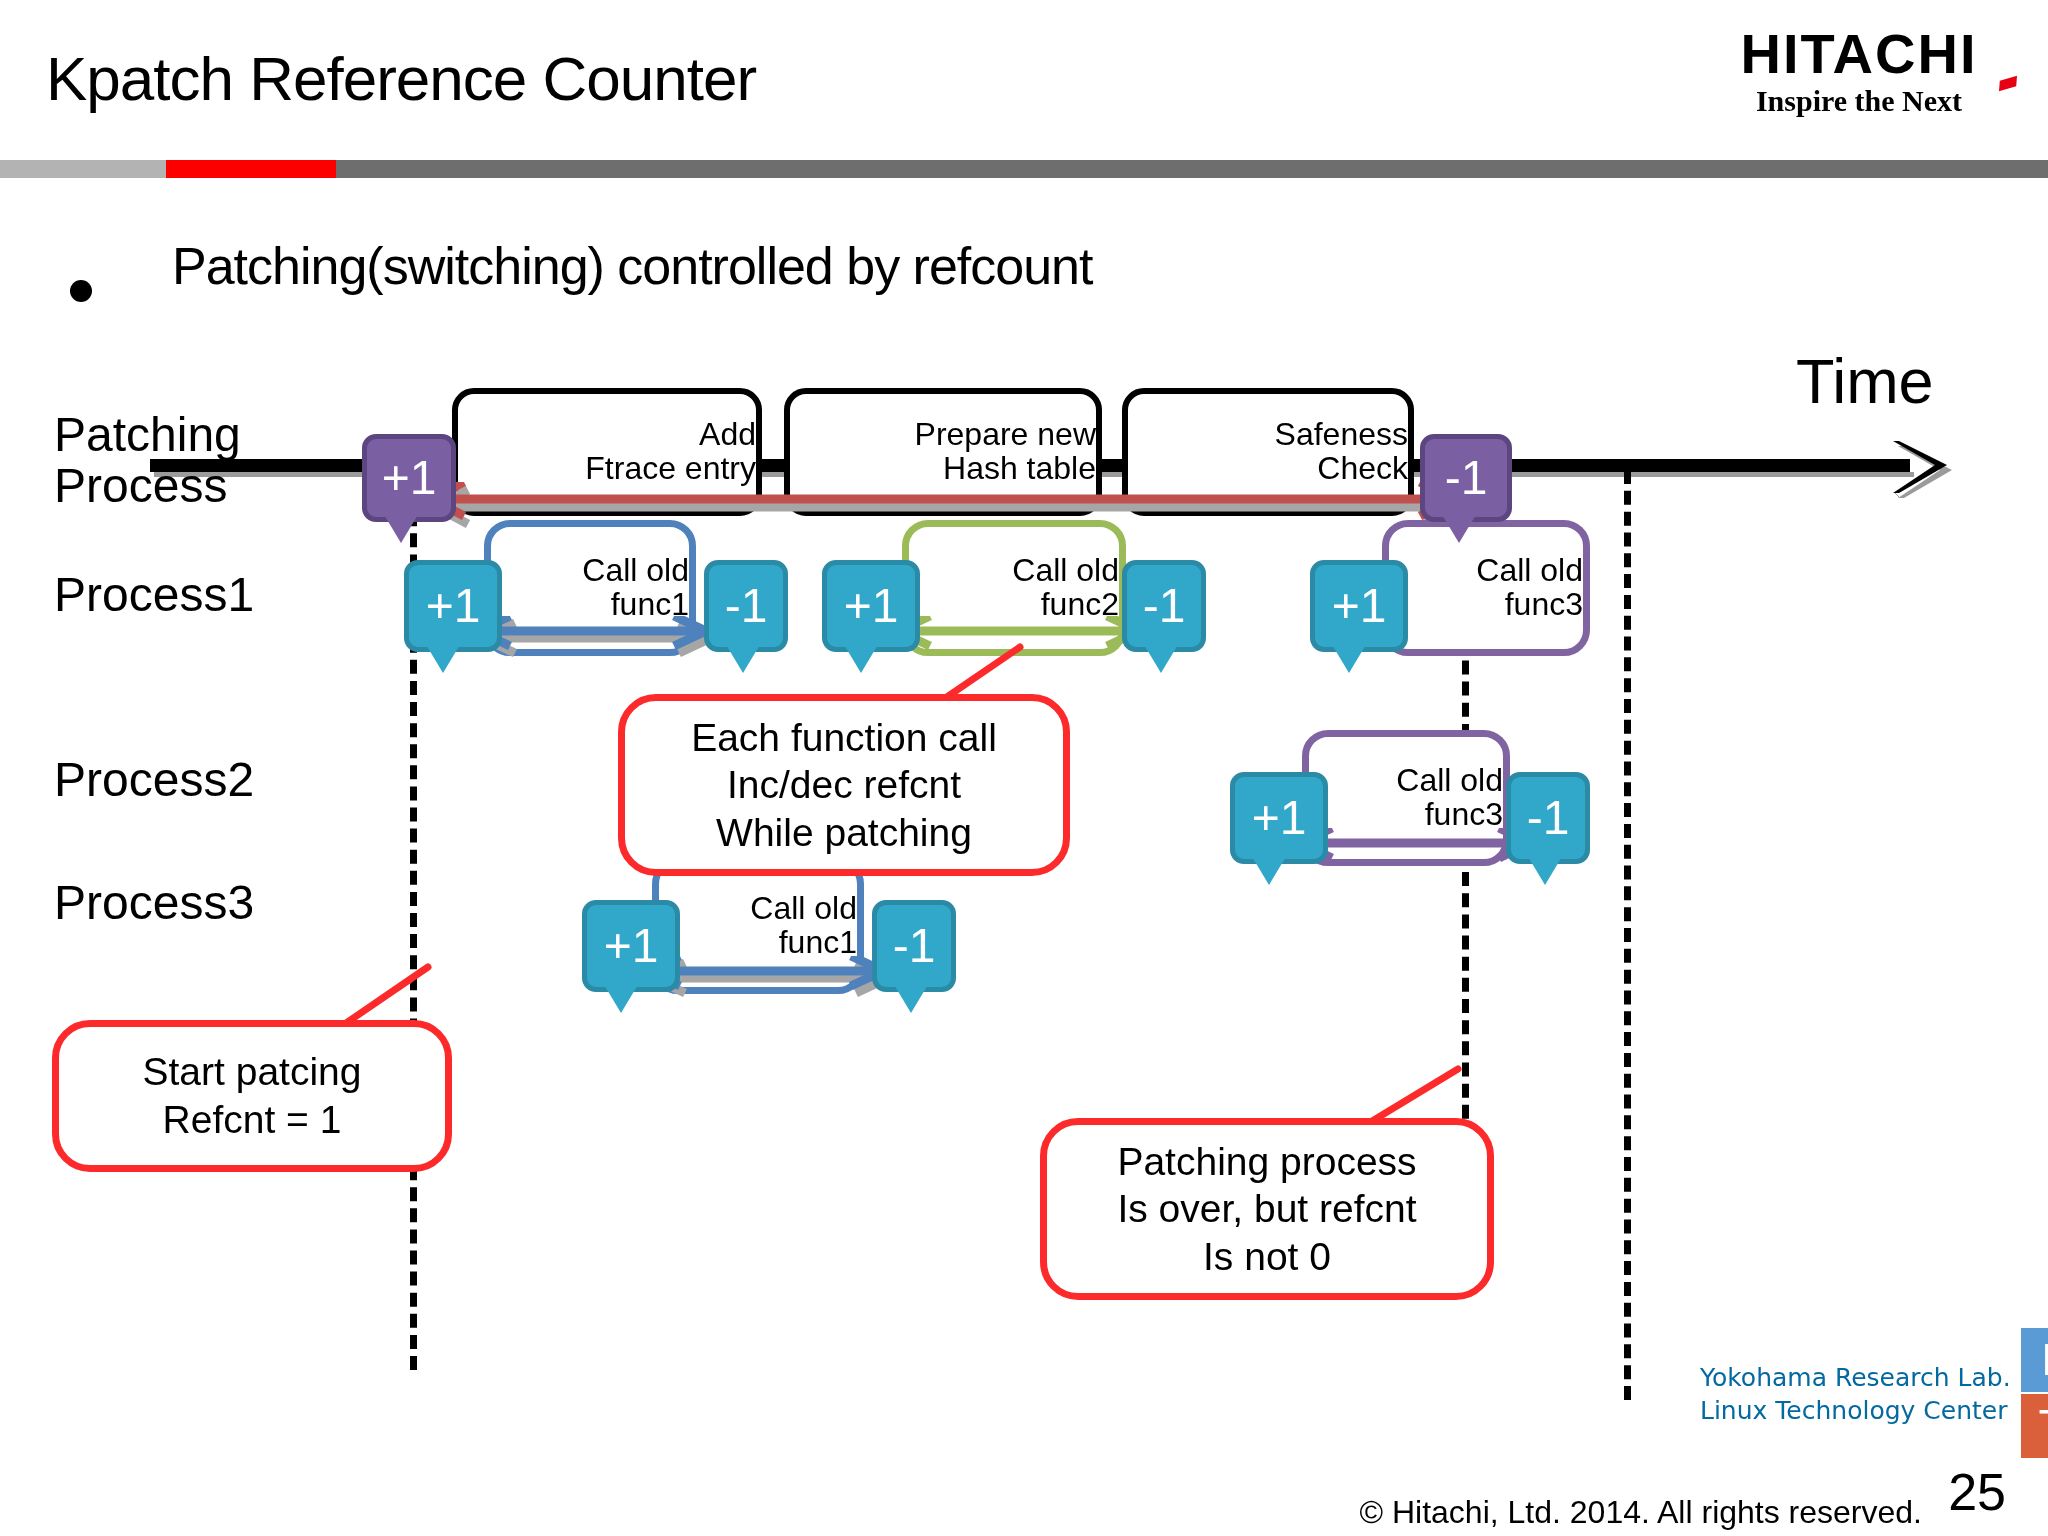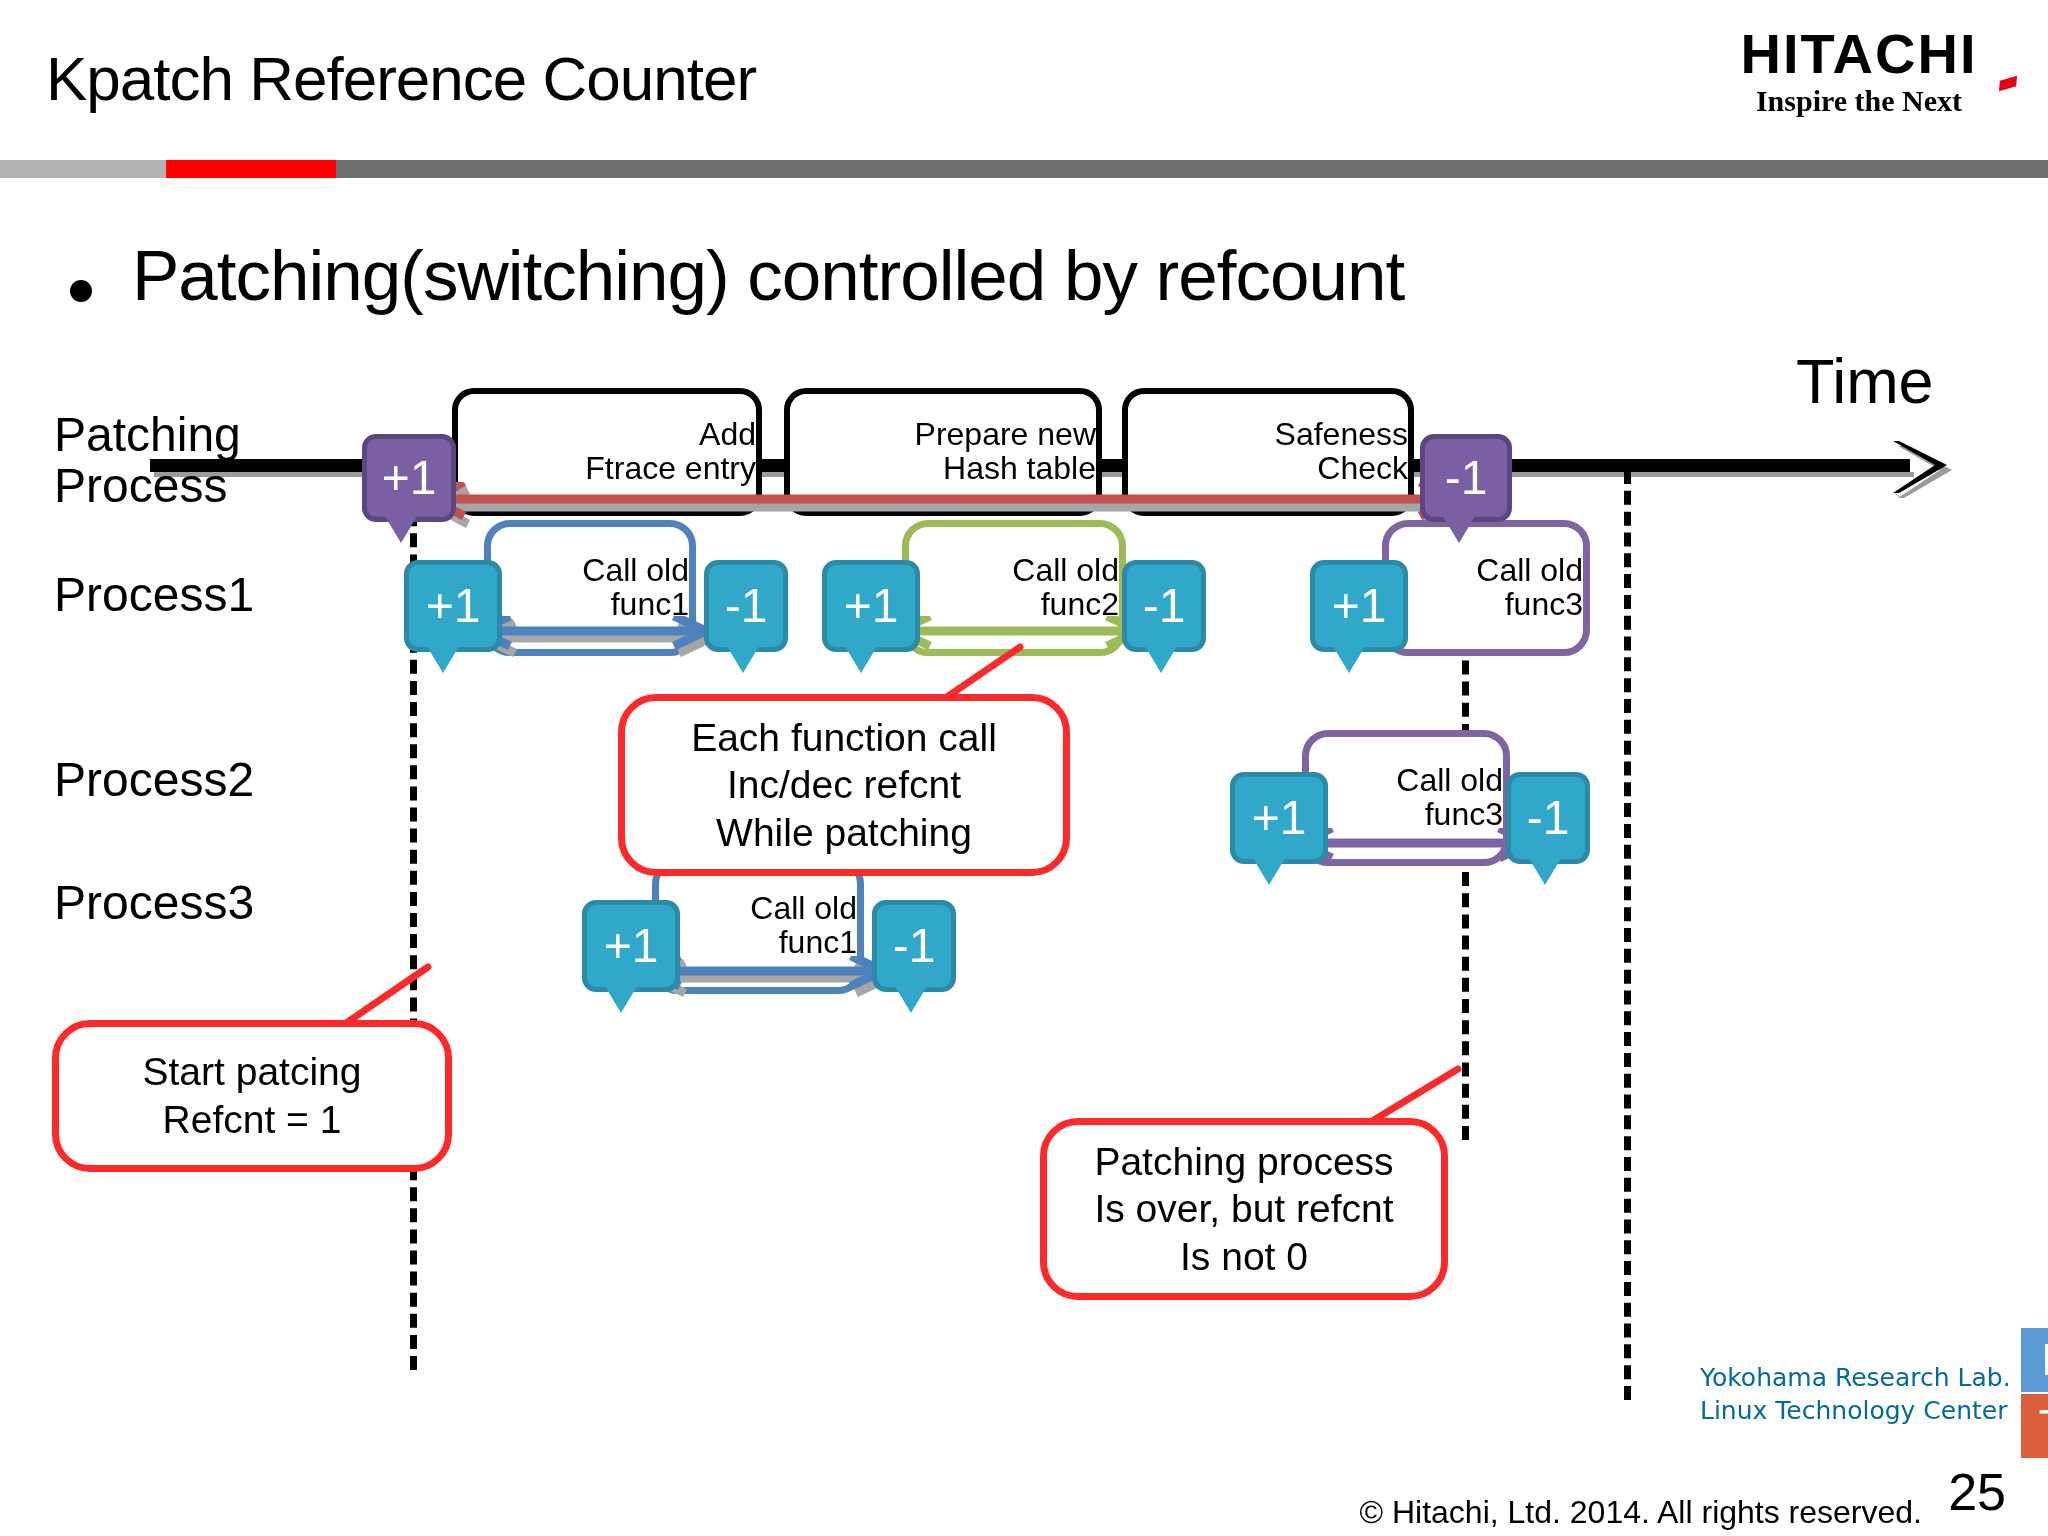"Patching(switching) controlled by" #bullet-text { font-size: 71px -> 52px; margin-left: none -> 40px }
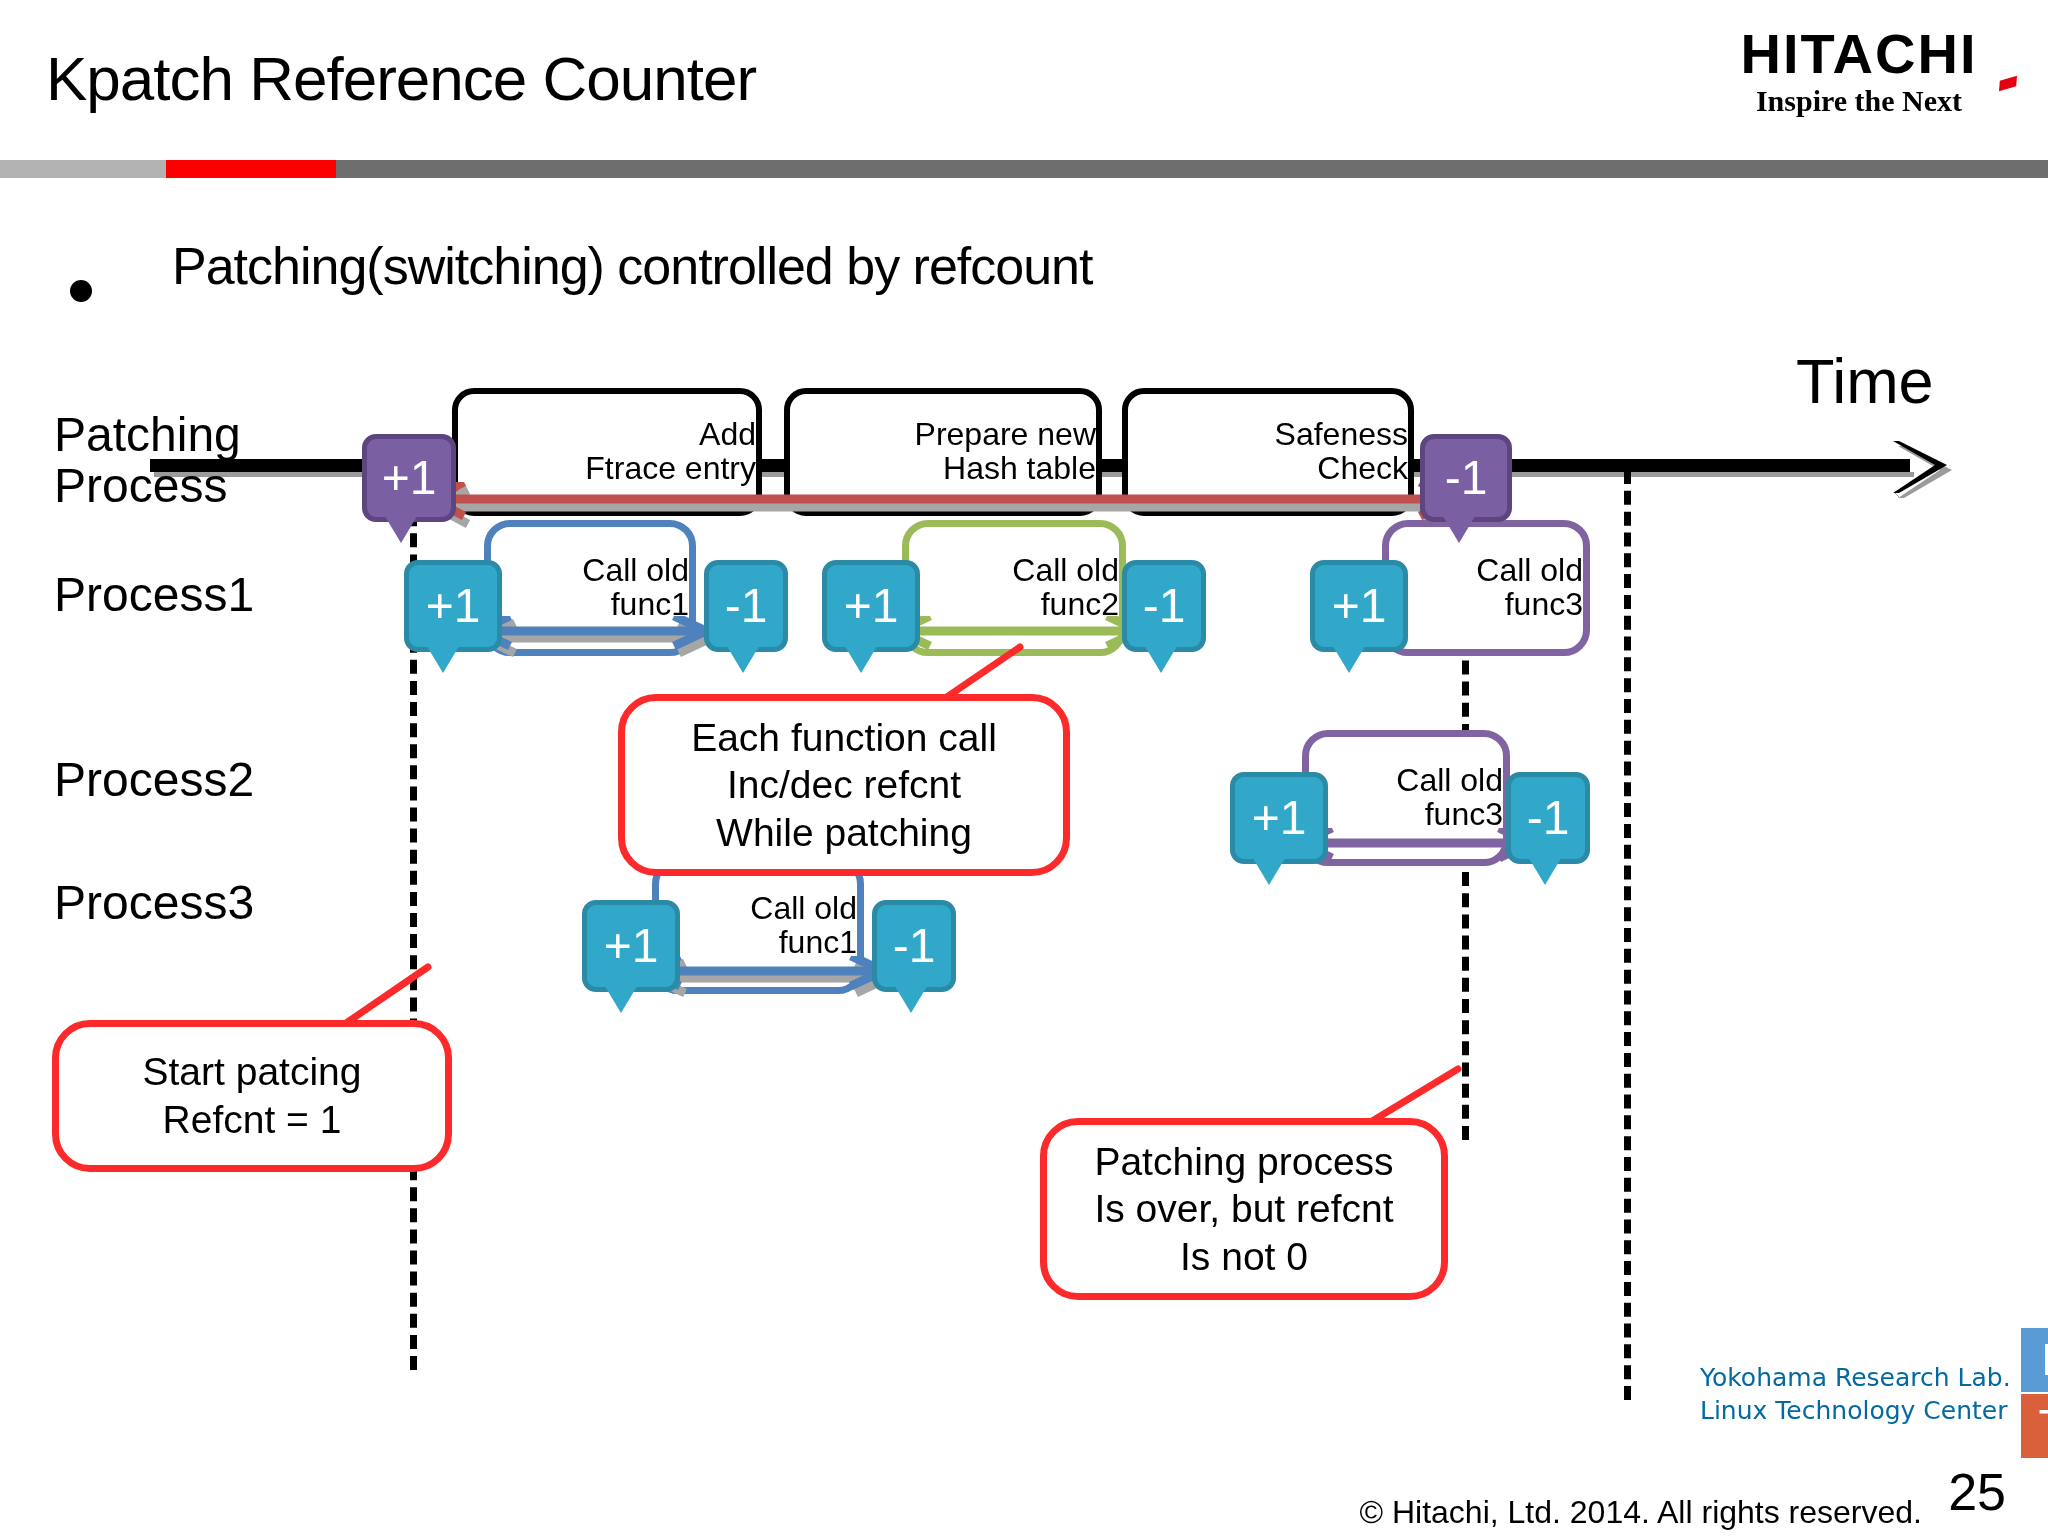"Patching process" div.callout { width: 408px -> 454px }
